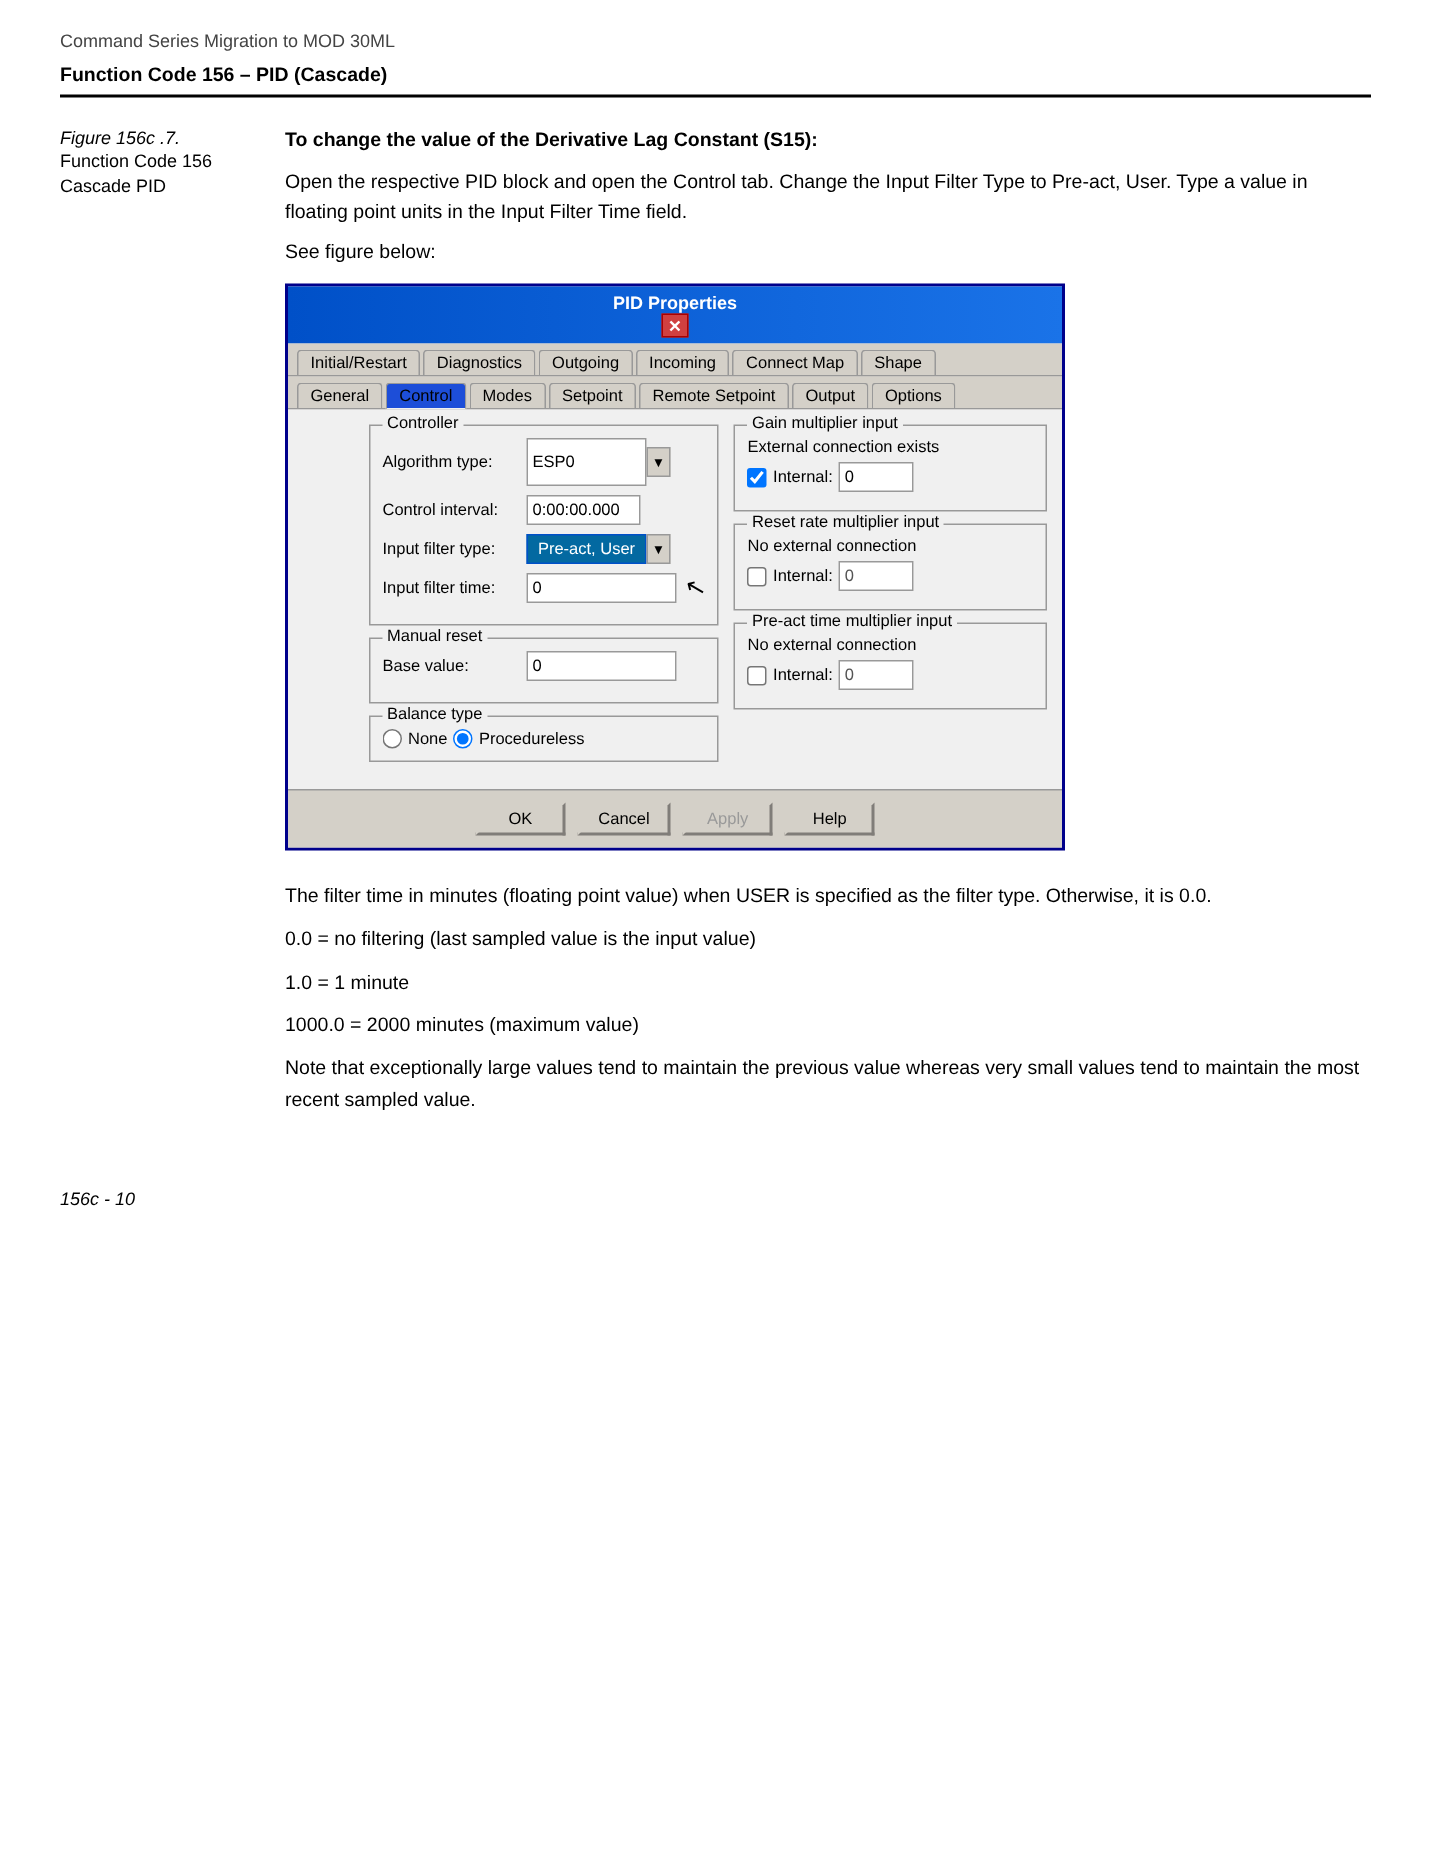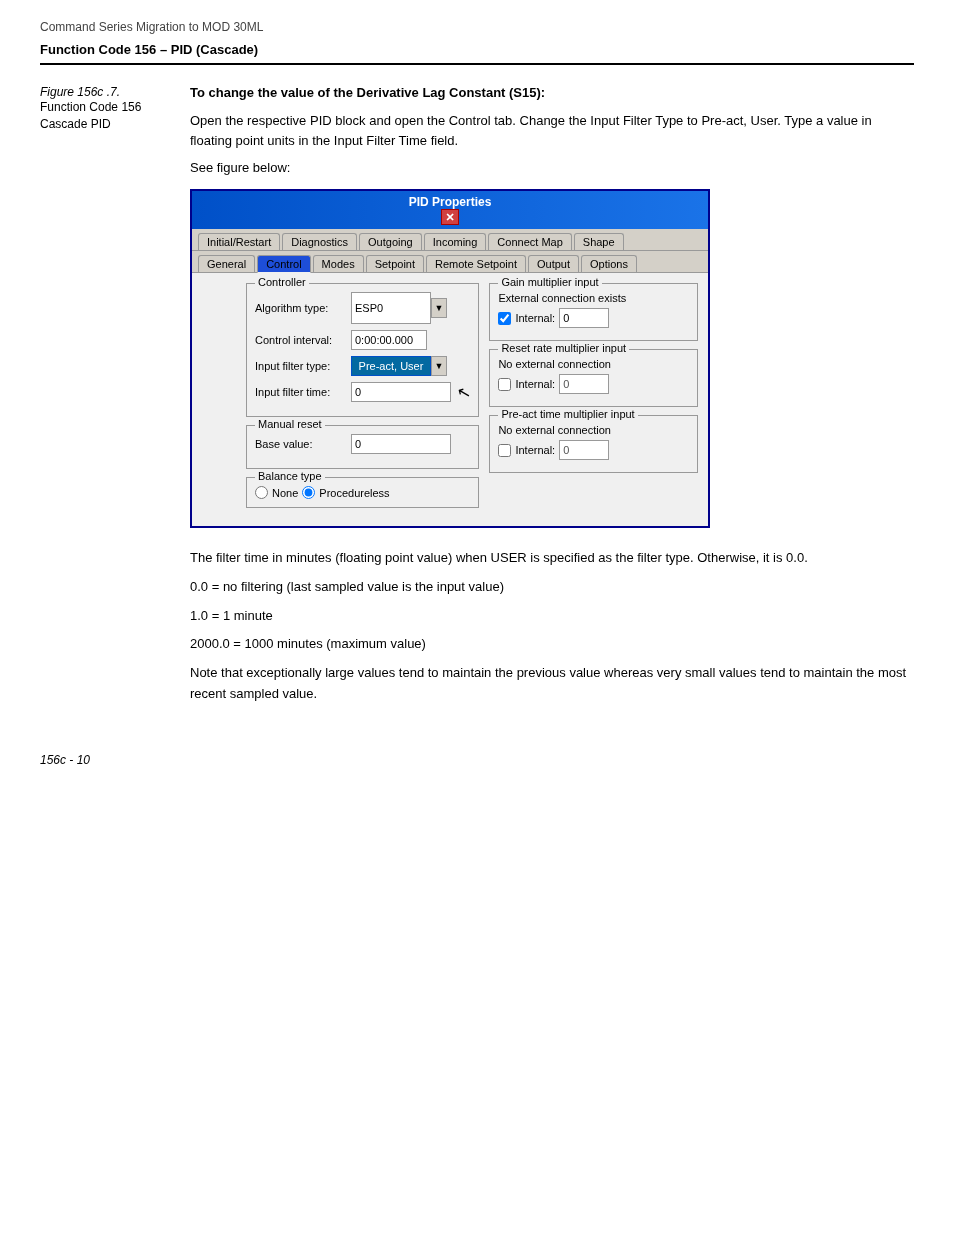"OK" div.dialog-footer { html: none -> <div> <button>OK</button> <button>Cancel</button> <button>Apply</button> <button>Help</button> </div> }
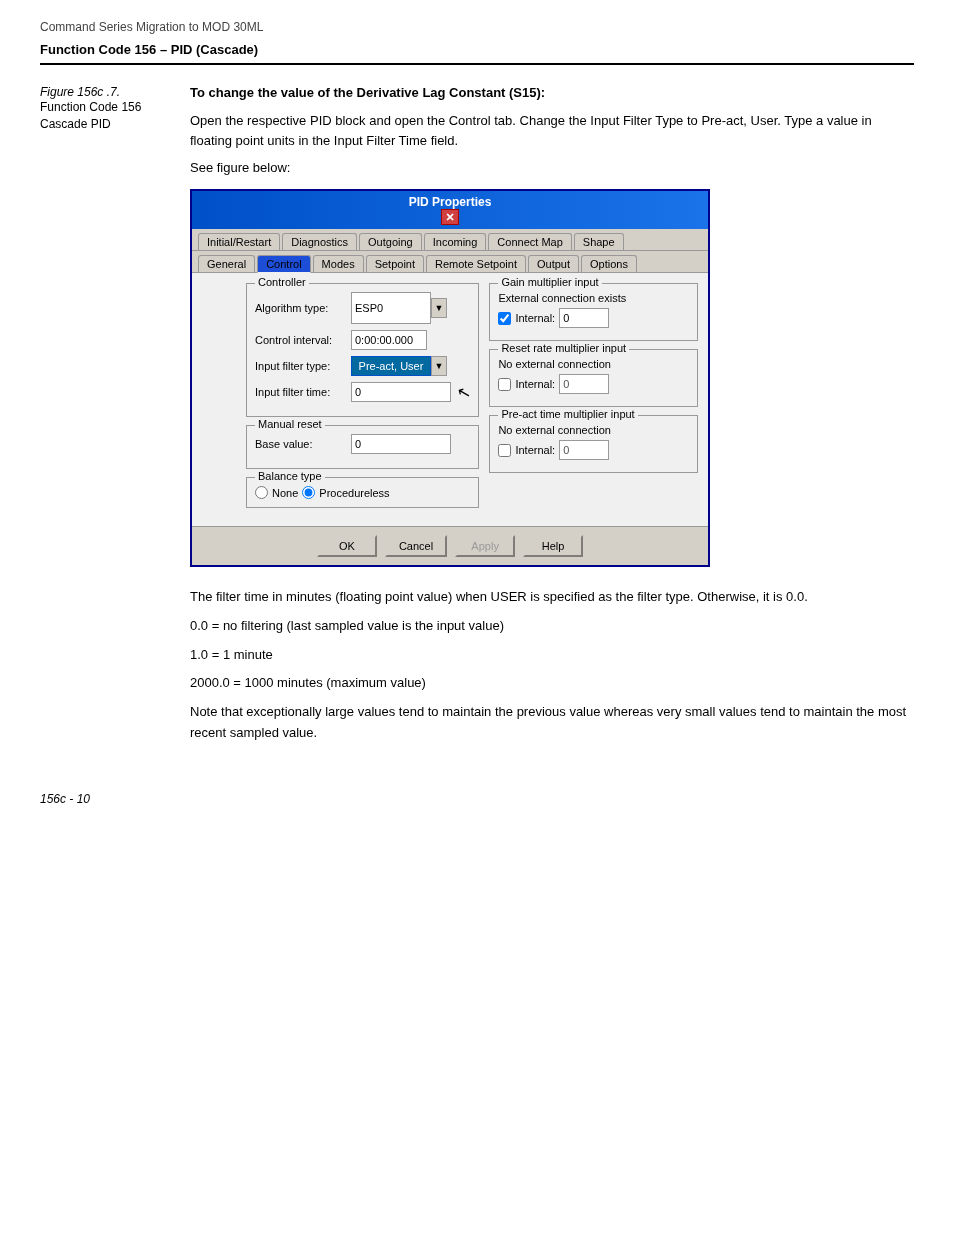"2000.0 = 1000 minutes (maximum" p { text: 2000.0 = 1000 -> 1000.0 = 2000 }
